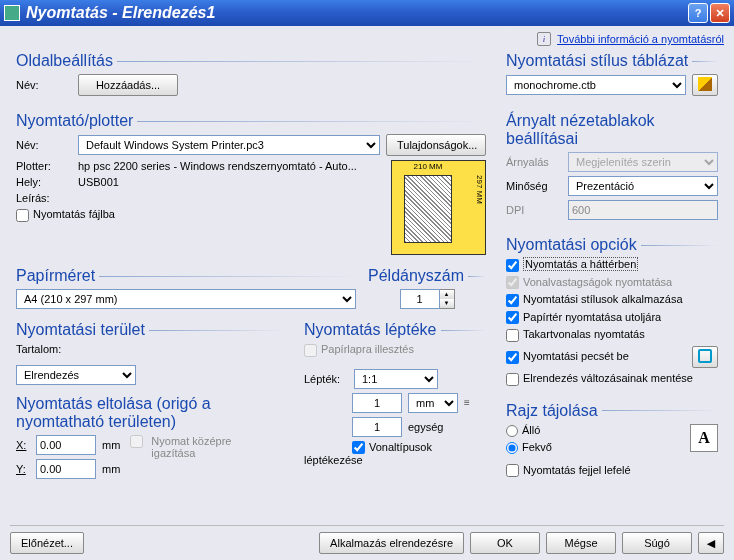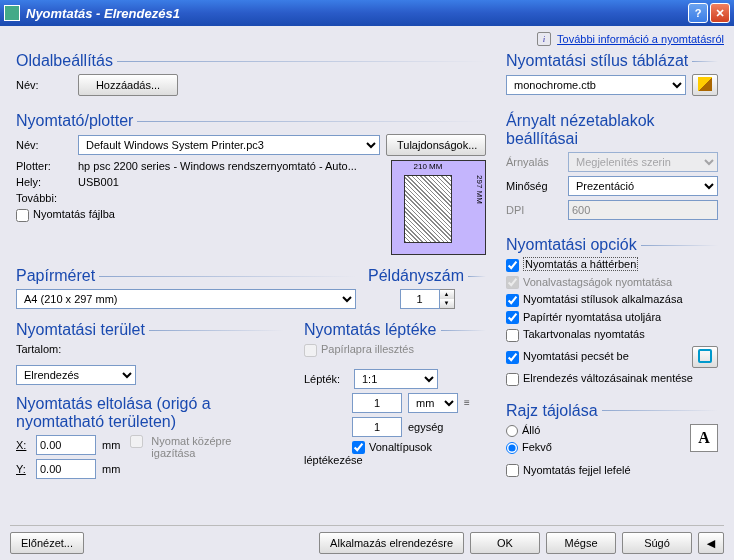"Nyomtatás - Elrendezés1" .titlebar-title { font-size: 13px -> 16px }
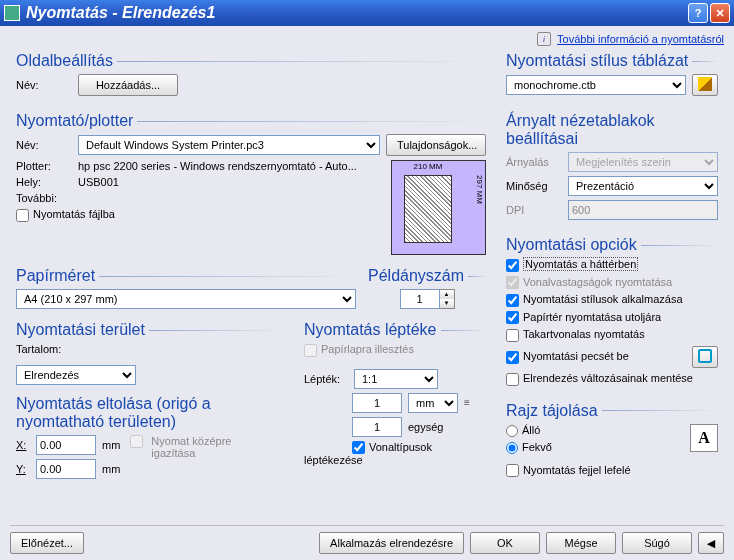"210 MM" .paper-preview { background: #c4b5fd -> #fde047 }
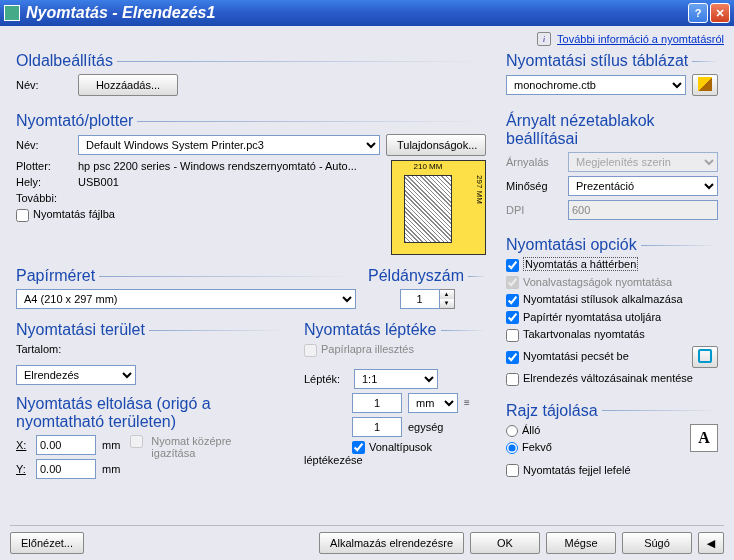"További:" span.lbl { text: További -> Leírás }
